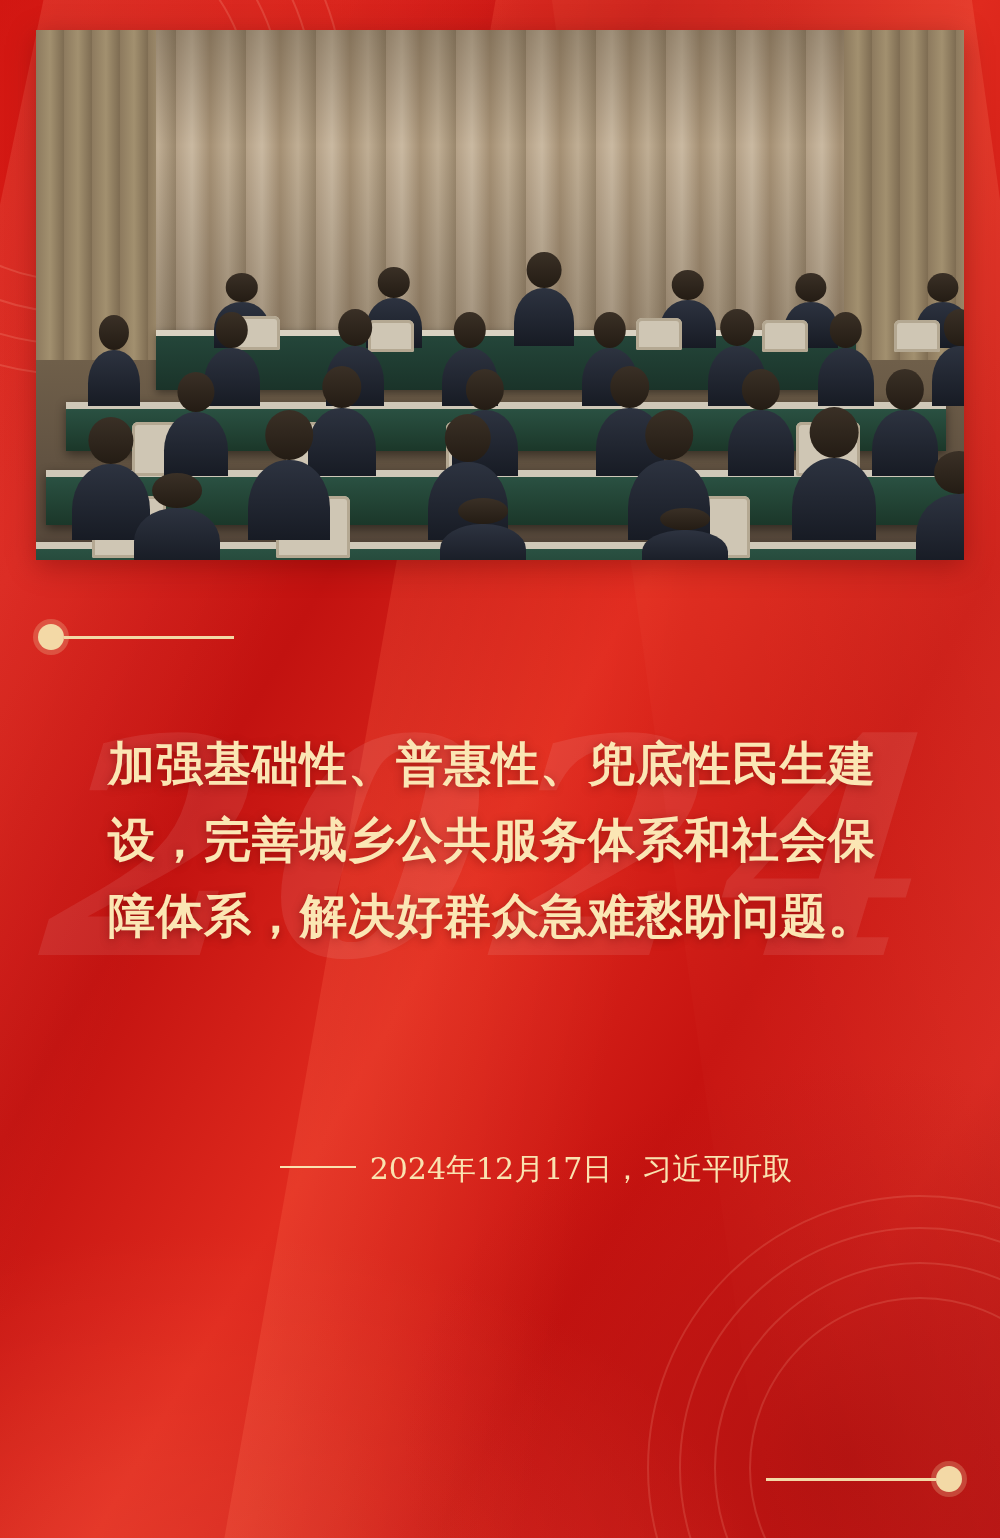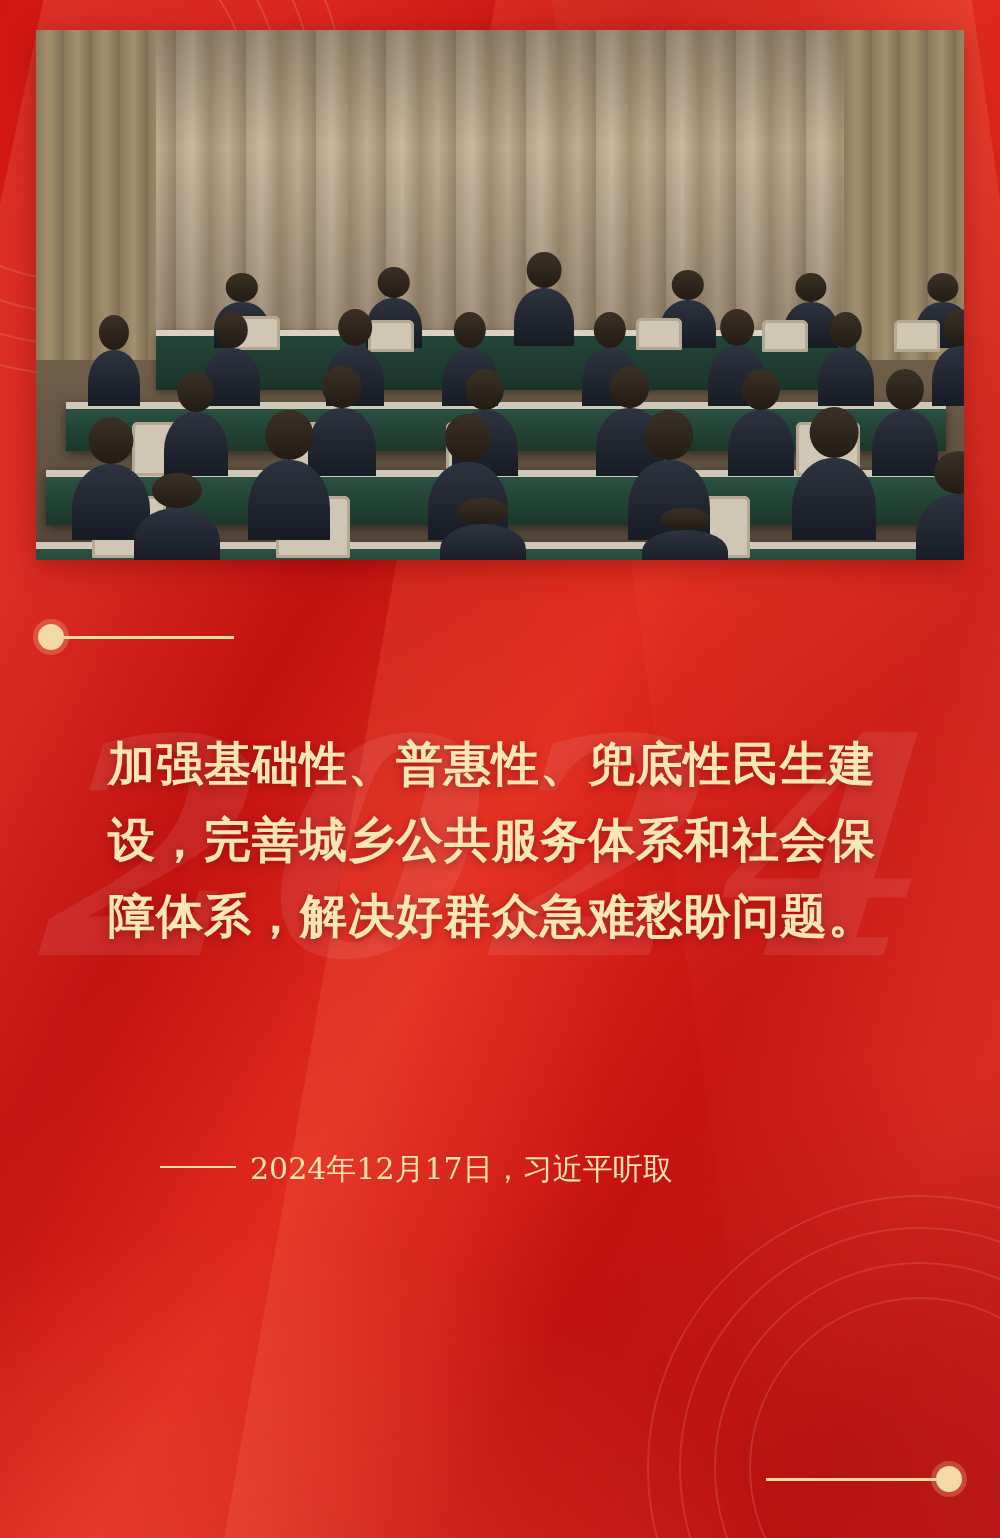"2024年12月17日，习近平听取" .attribution { text-align: left -> center }
